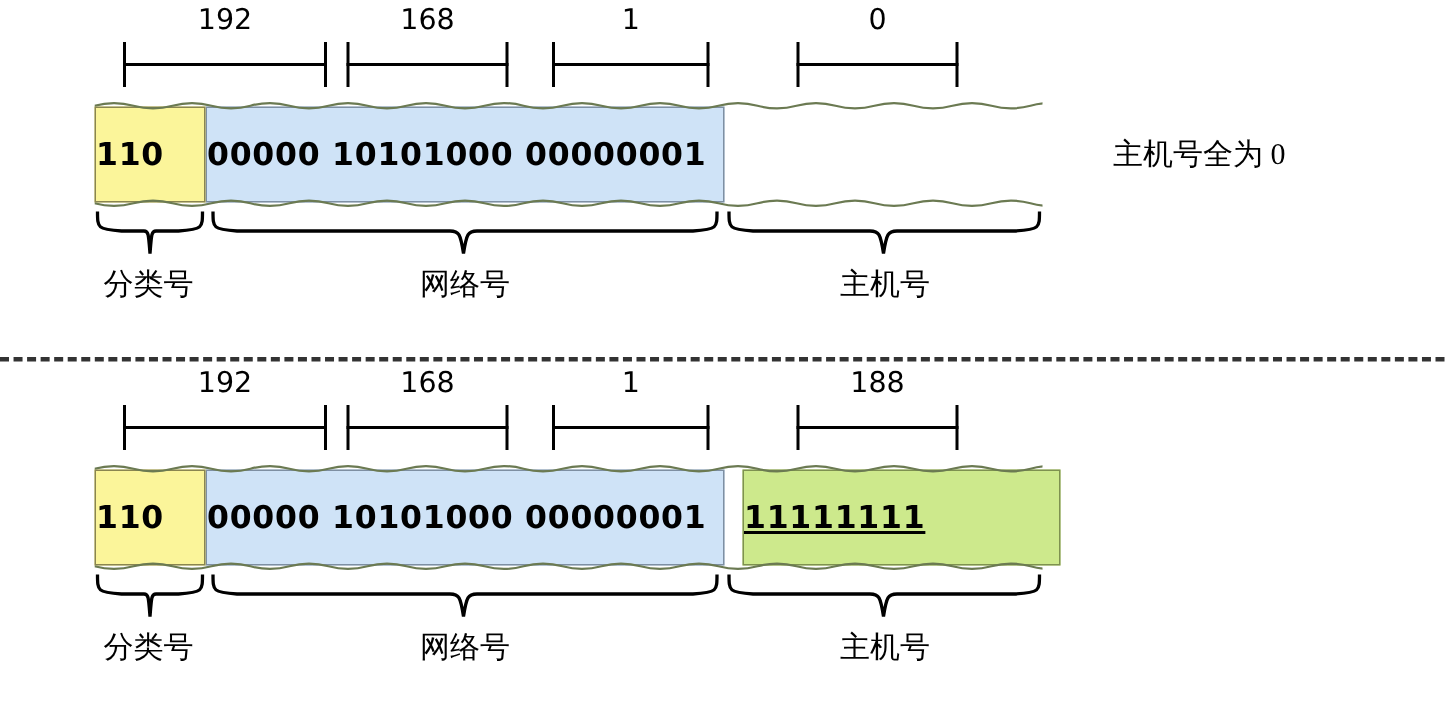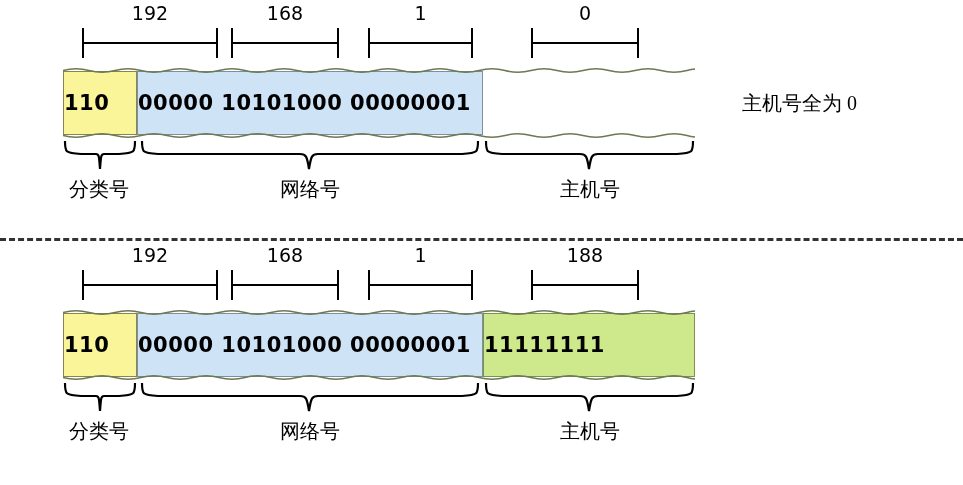"11111111" div.seg { left: 420px -> 432px; text-decoration: none -> underline }
